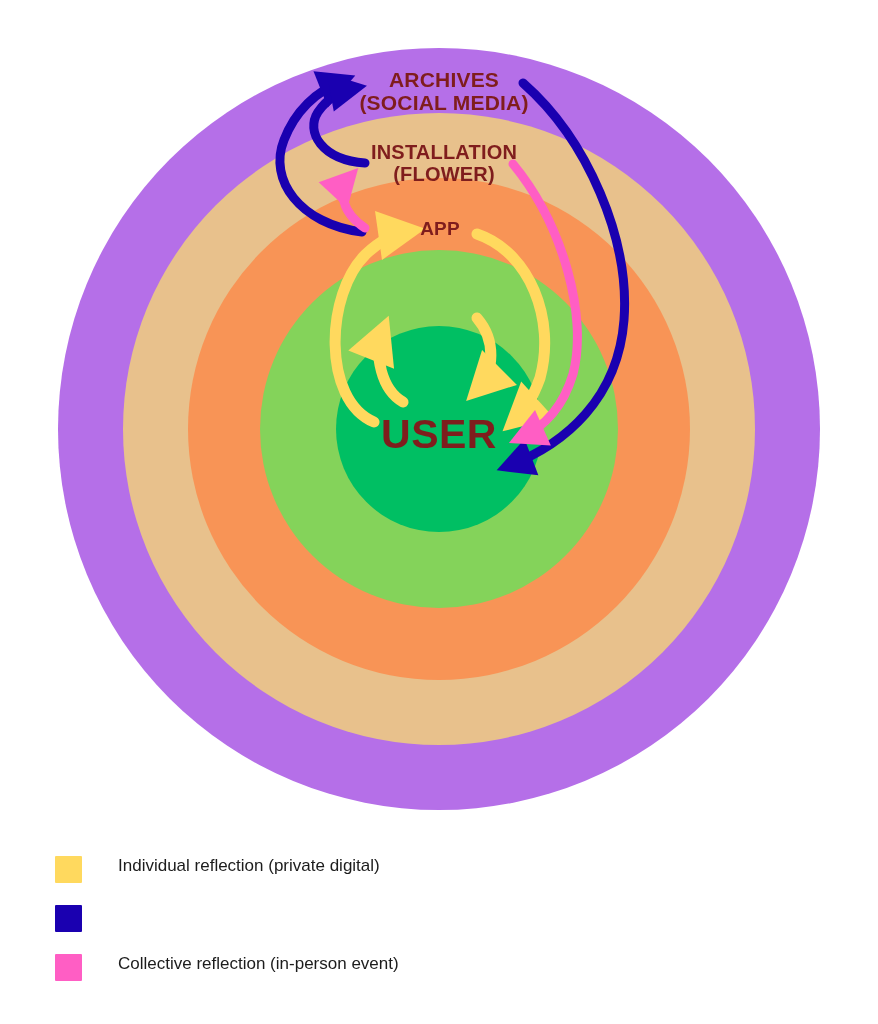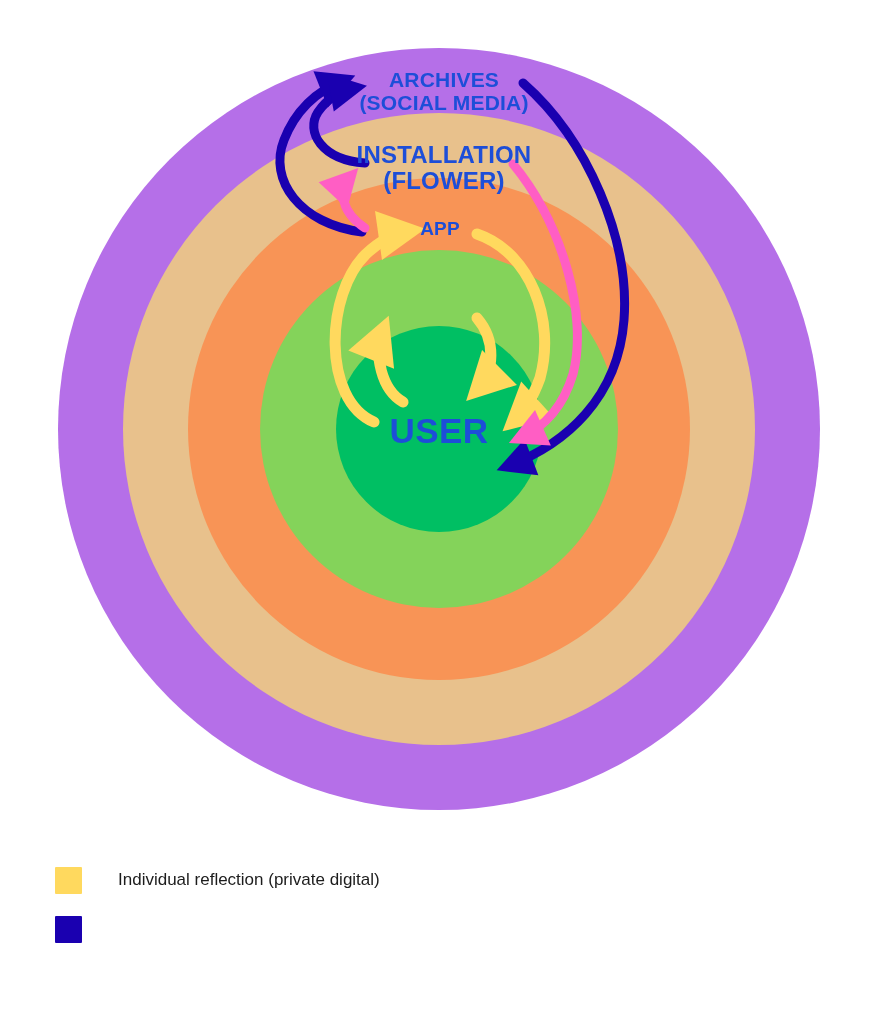"ARCHIVES" .ring-label { color: #1d4ed8 -> #7f1d1d }
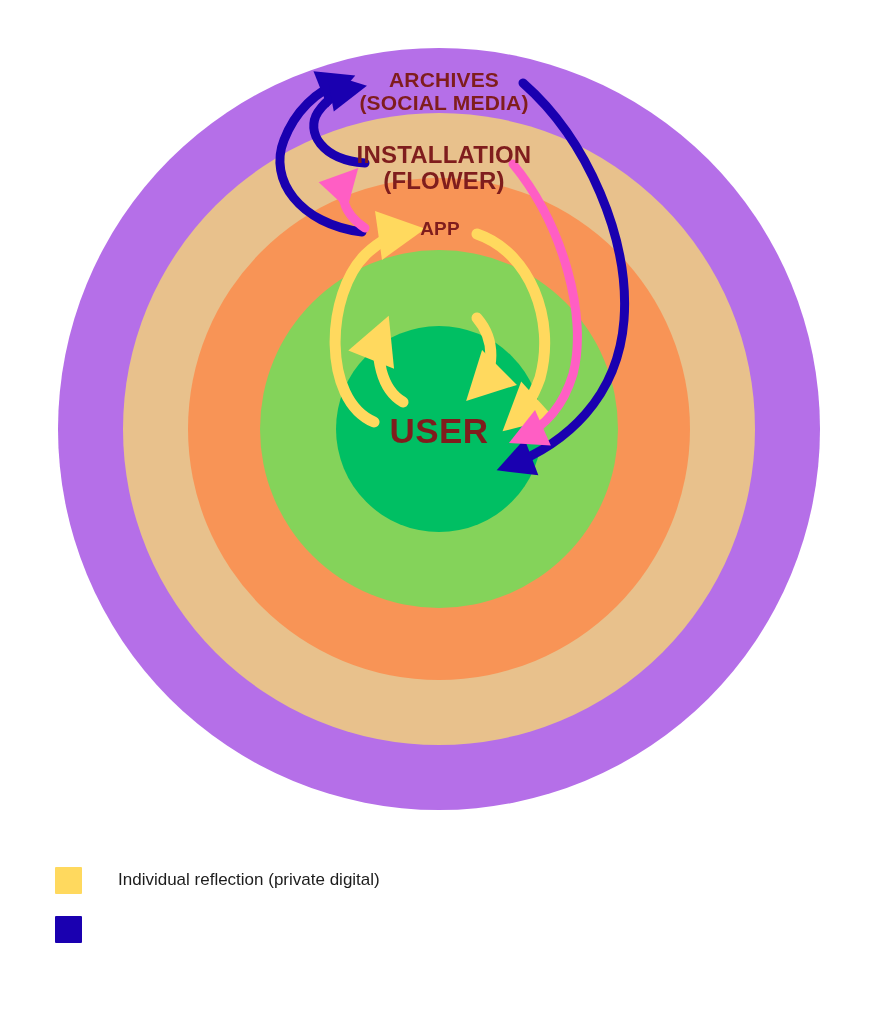"INSTALLATION" #label-installation { font-size: 24px -> 20px }
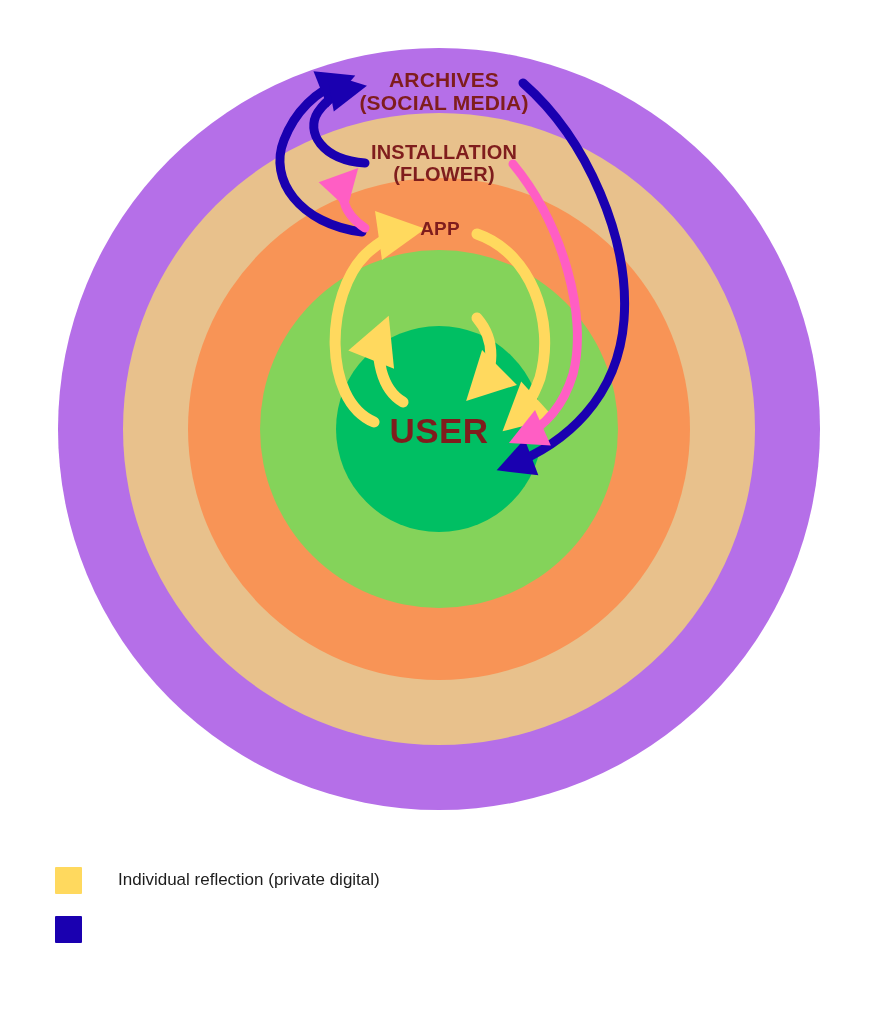"USER" #label-user { font-size: 35px -> 41px }
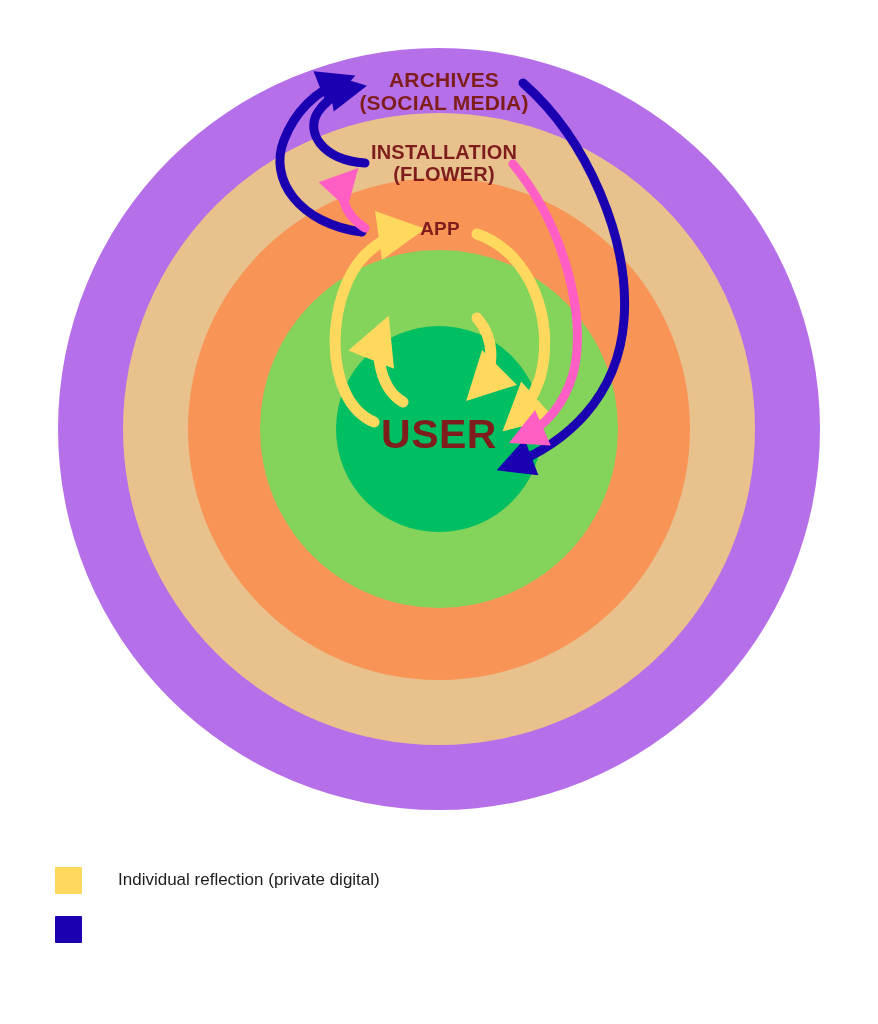"Individual reflection (private digital)" .legend-row { align-items: center -> none }
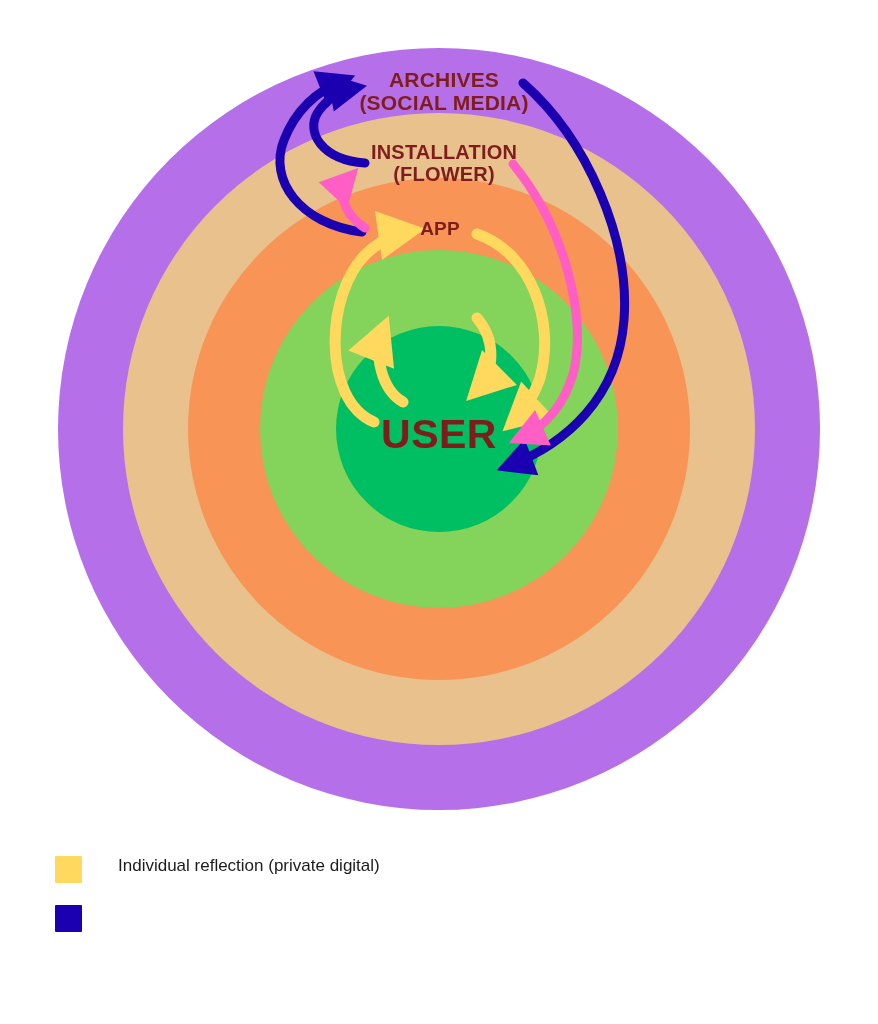"Collective reflection (in-person event)" div.legend-row { html: none -> <div> <span></span> <span>Collective reflection (in-person event)</span> </div> }
